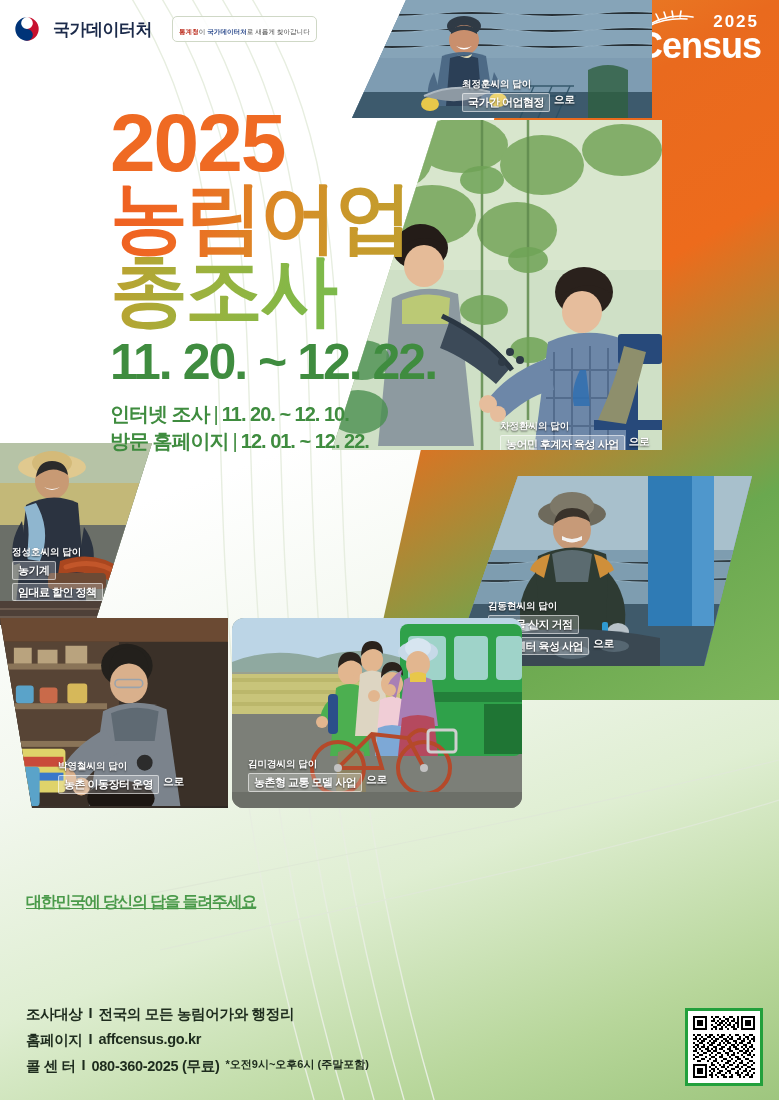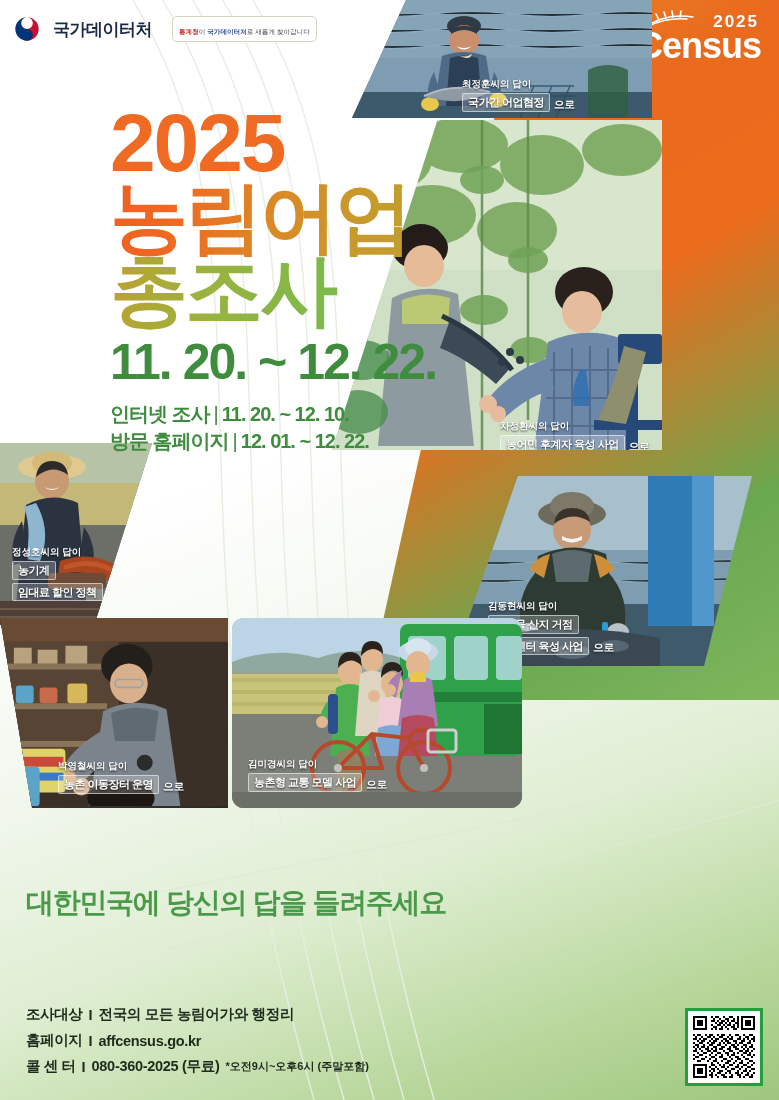"국가간 어업협정" .cap .r2 { align-items: flex-end -> flex-start }
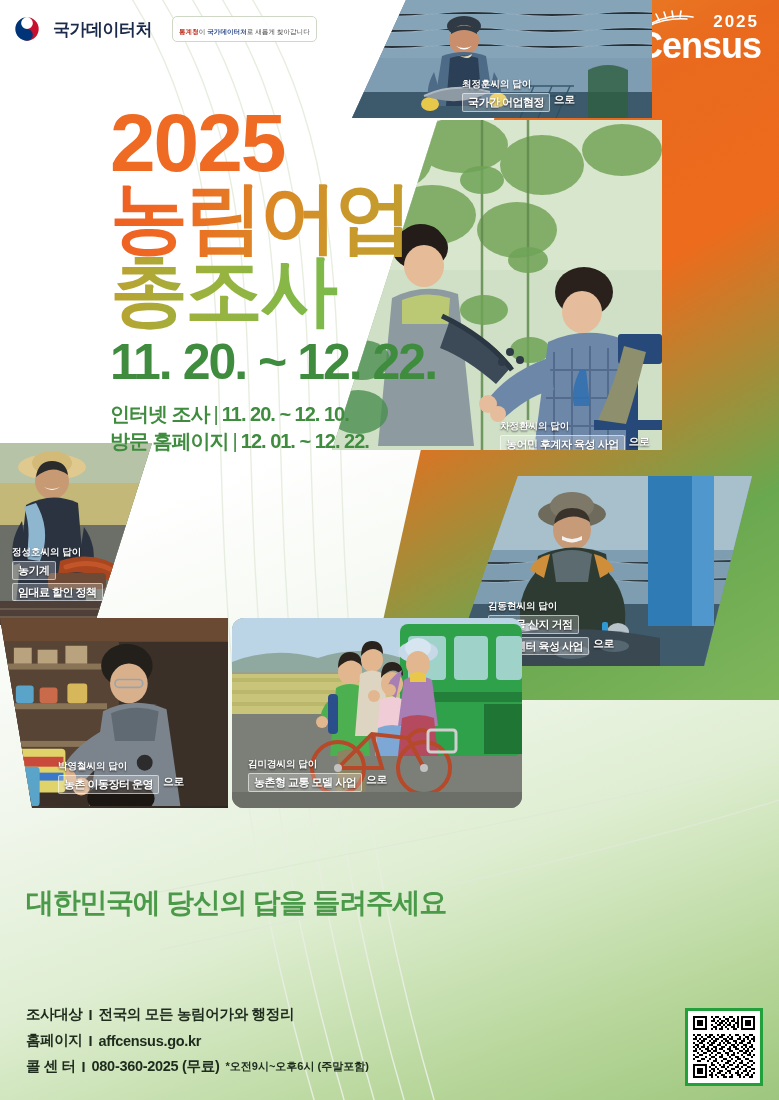"대한민국에 당신의 답을 들려주세요" .slogan .l2 { font-size: 28px -> 16px; margin-top: 14px -> 20px; text-decoration: none -> underline }
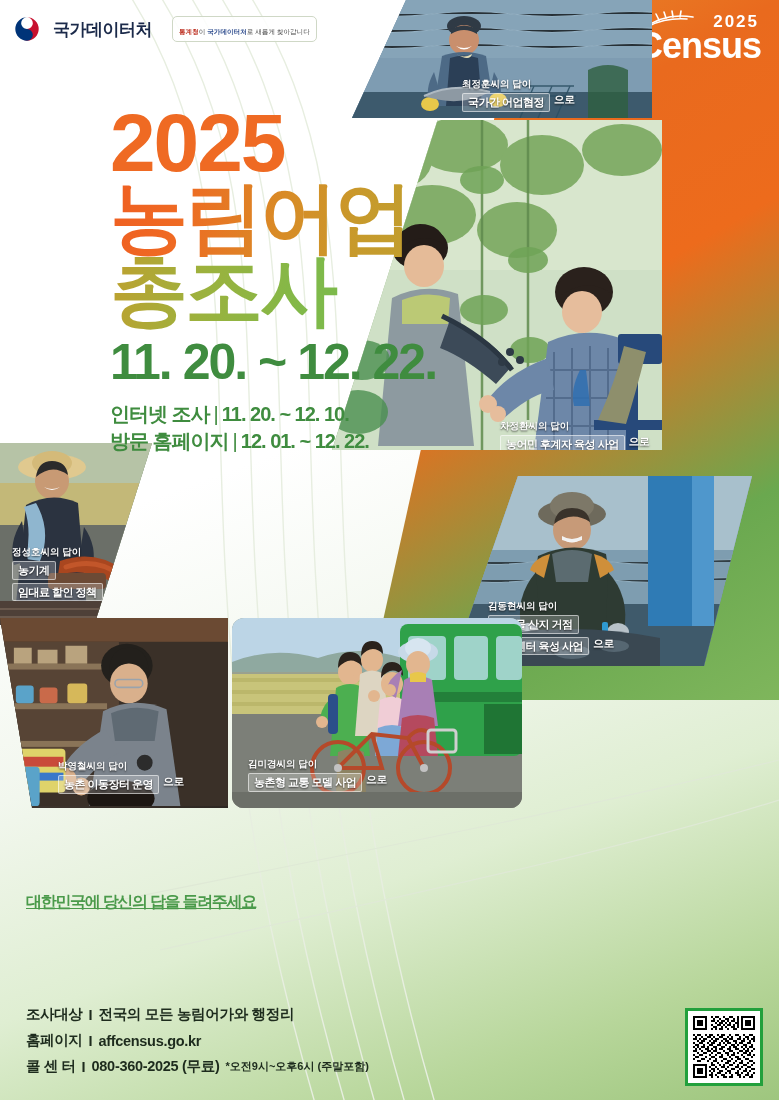"조사대상" .frow { align-items: center -> flex-start }
